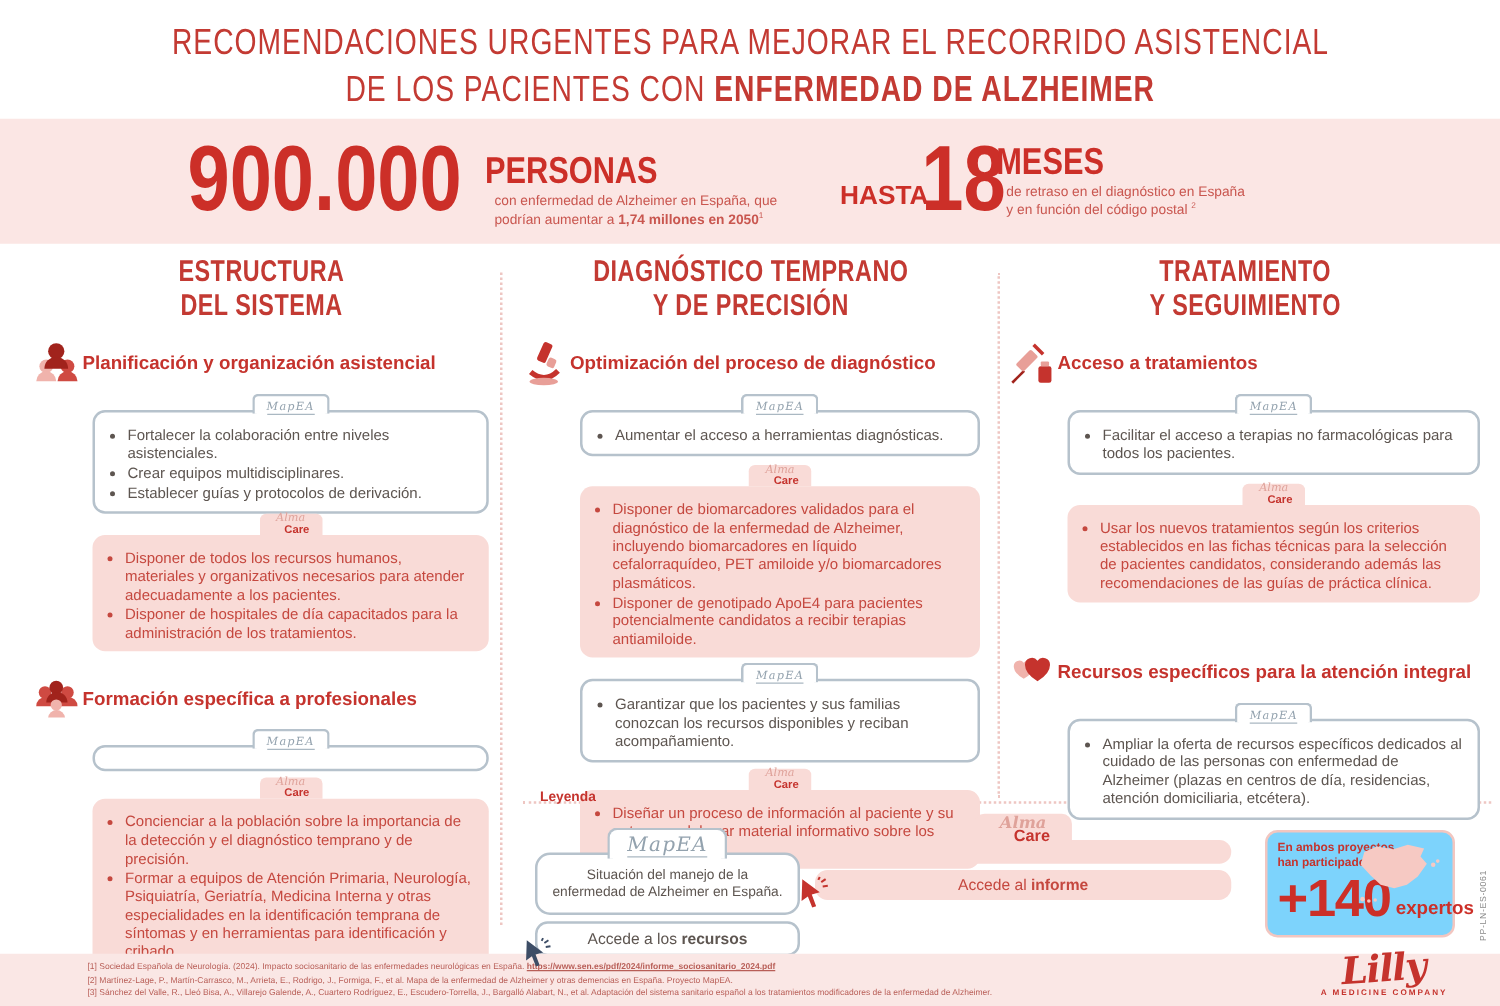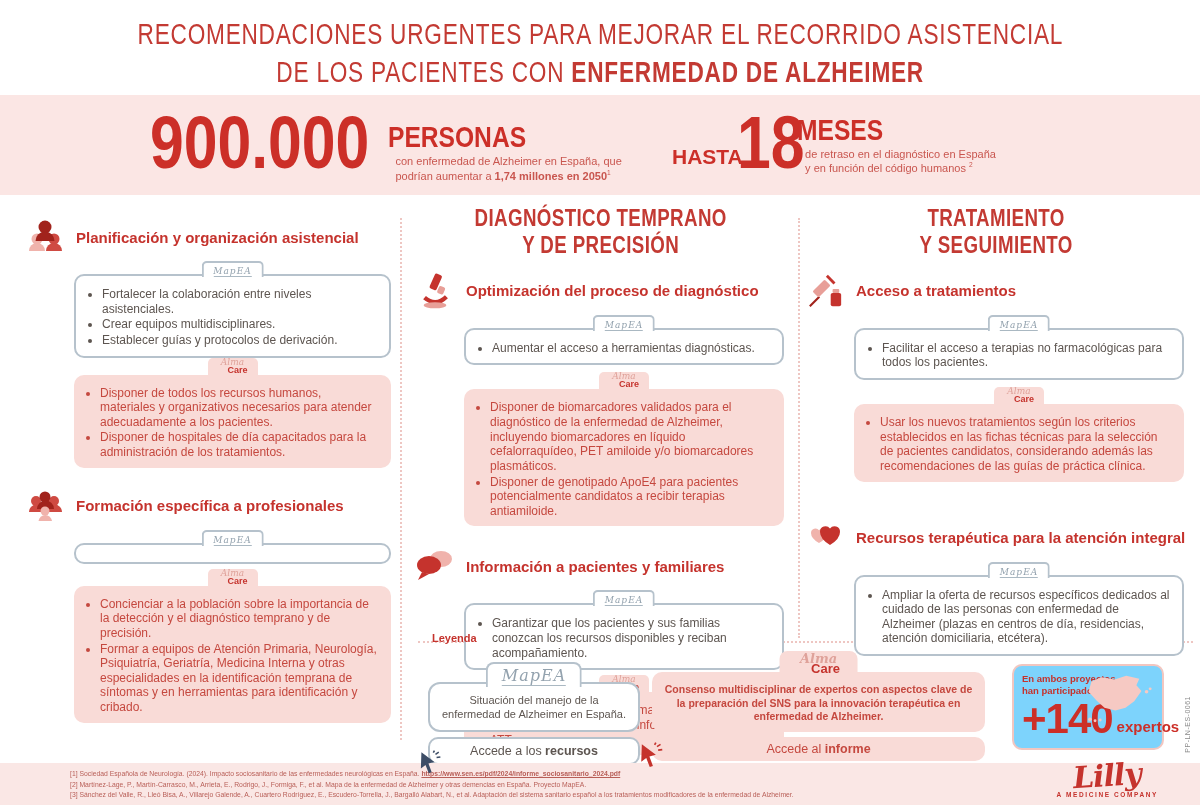"y en función del código" span { text: humanos -> postal }
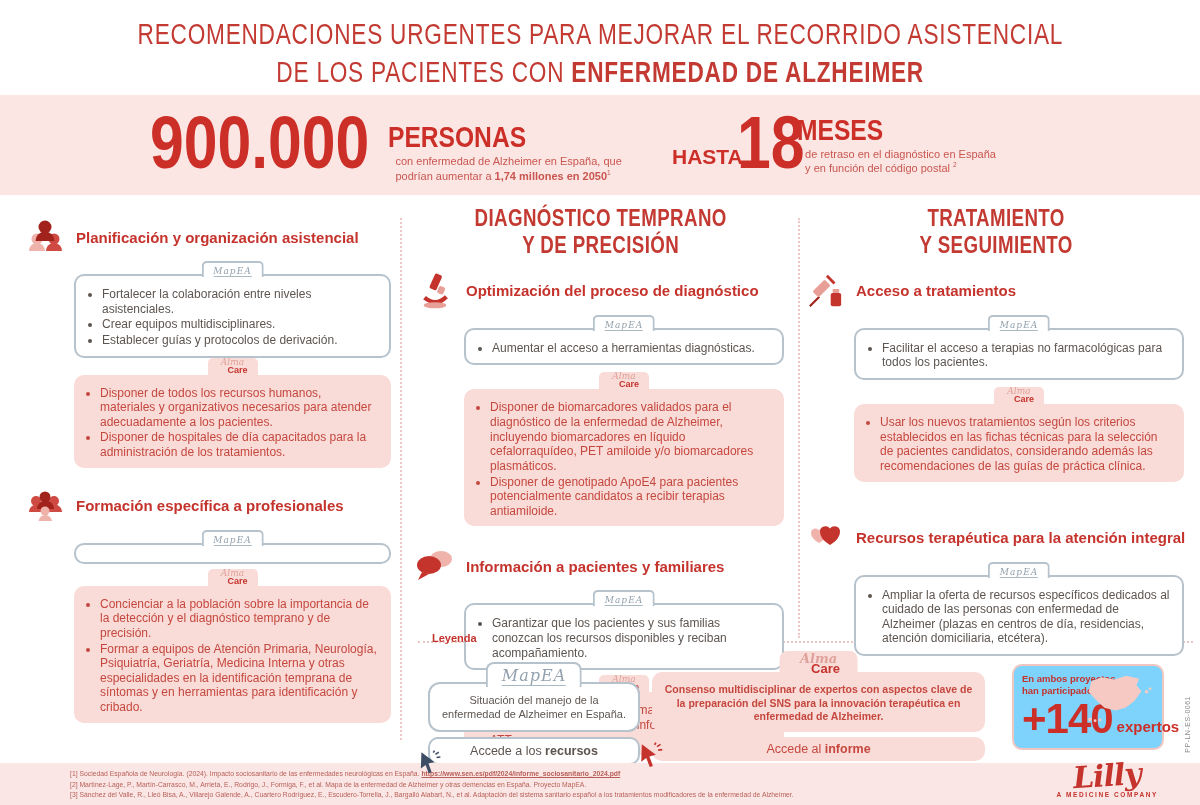"ESTRUCTURA" div.col-title { html: none -> <div> <span>ESTRUCTURA</span><br> <span>DEL SISTEMA</span> </div> }
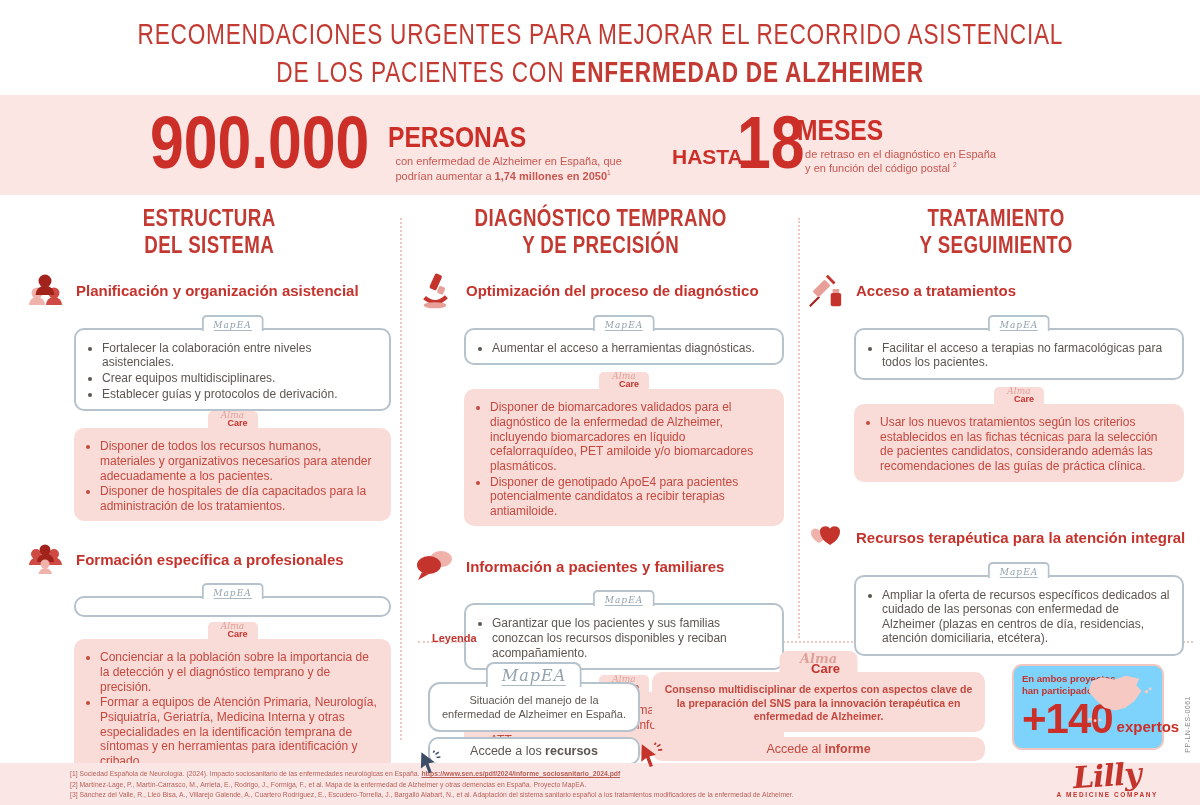"Planificación y organización asistencial" .section-head { gap: 10px -> none }
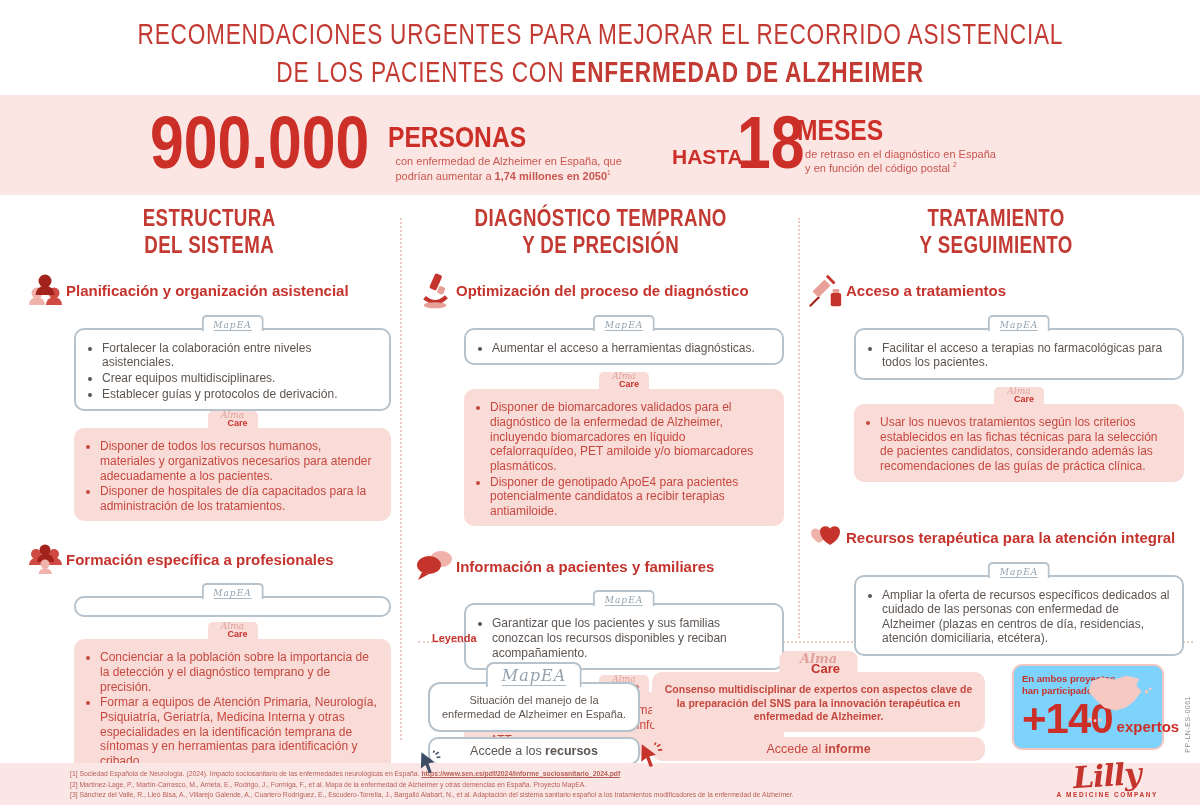"Recursos terapéutica para la atención" h3 { text: terapéutica -> específicos }
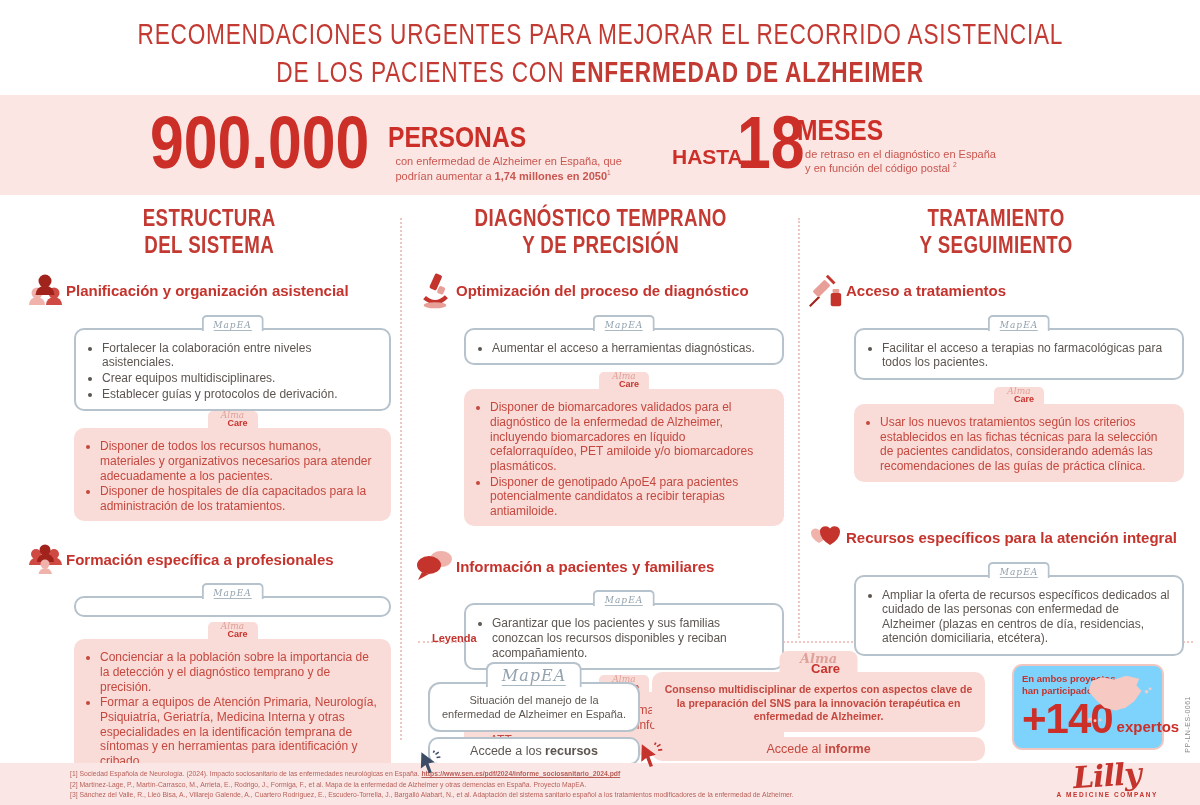"Información a pacientes y familiares" div.section-head { html: <div> <span> <svg> <ellipse></ellipse> <ellipse></ellipse> <path></path> </svg> </span> <h3>Información a pacientes y familiares</h3> </div> -> none }
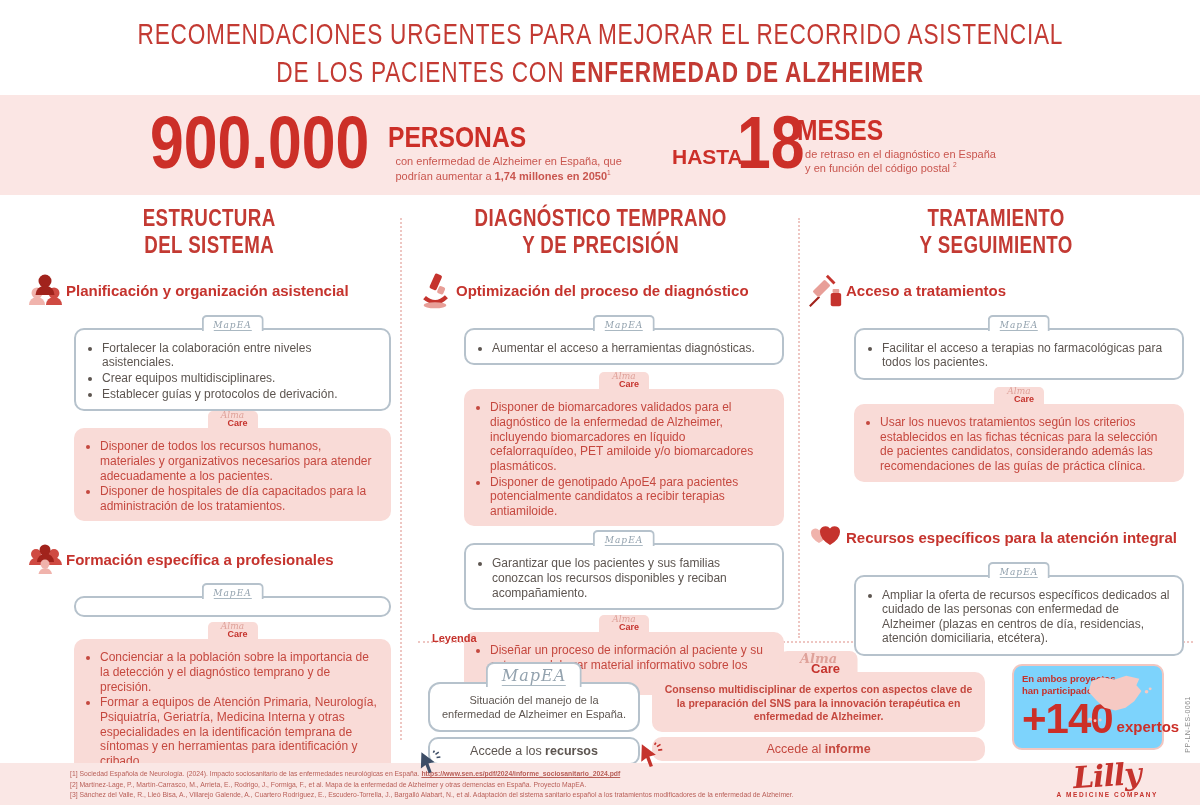"Consenso multidisciplinar de expertos" span { html: <span>Consenso multidisciplinar de expertos con aspectos clave de la preparación del SNS para la innovación terapéutica en enfermedad de Alzheimer.</span> -> none }
